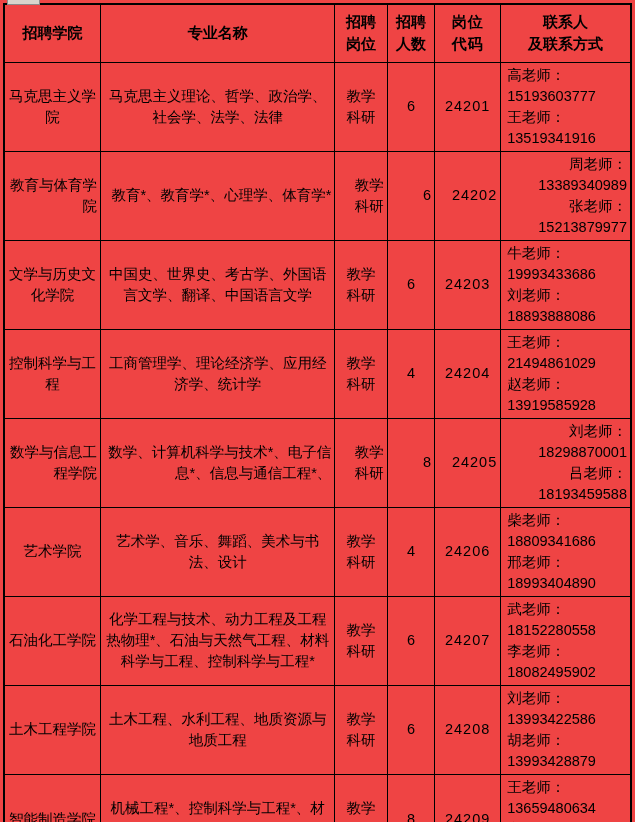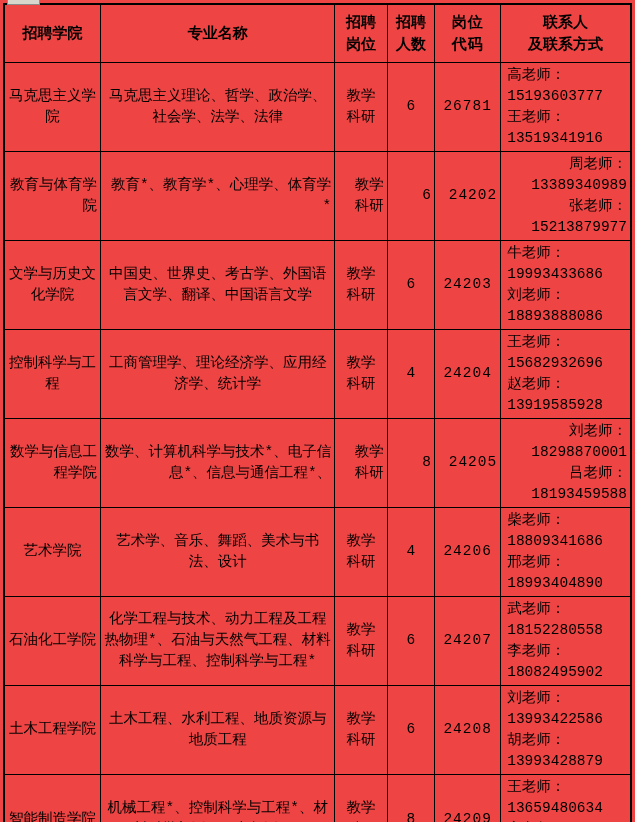"高老师：15193603777" td { font-family: Liberation Mono, monospace -> Liberation Sans, sans-serif }
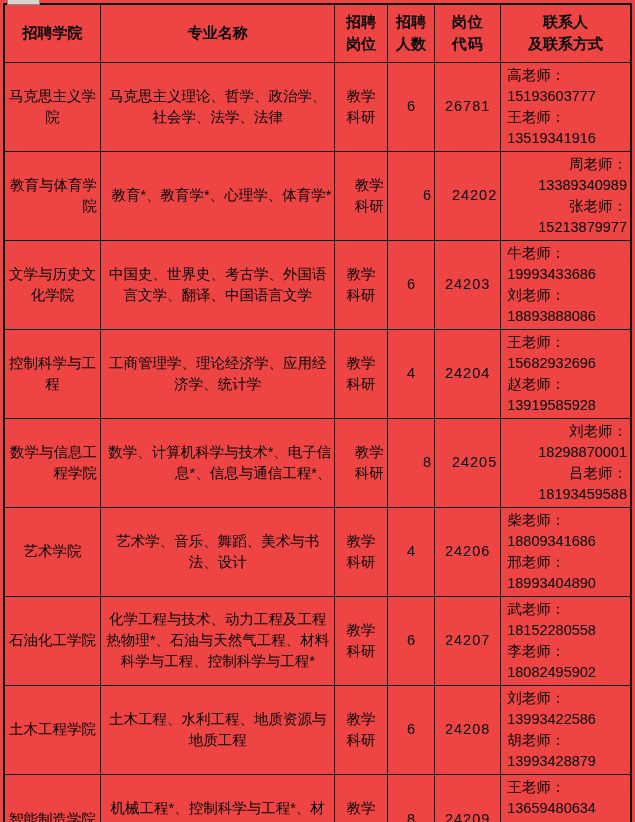"26781" td.col-code { text: 26781 -> 24201 }
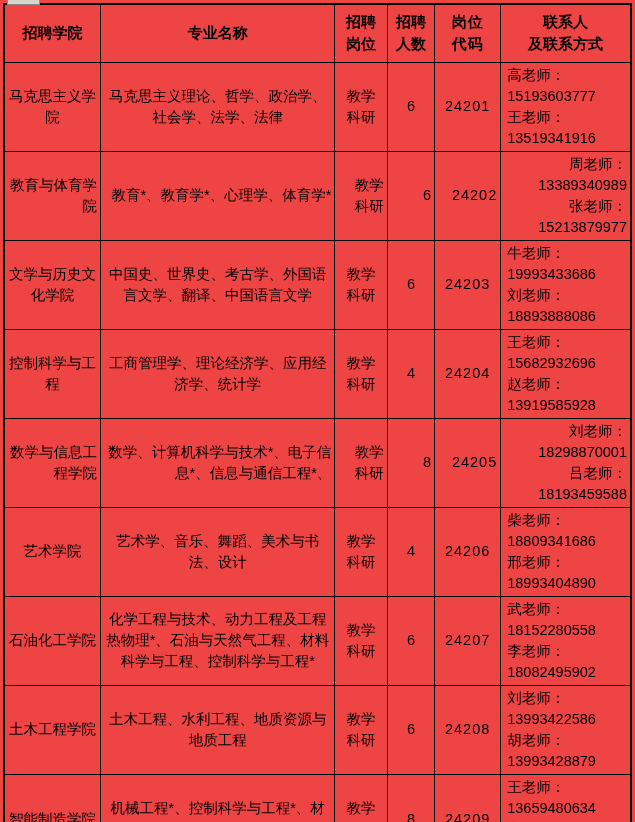"王老师：15682932696" td.col-contacts { text: 15682932696 -> 21494861029 }
